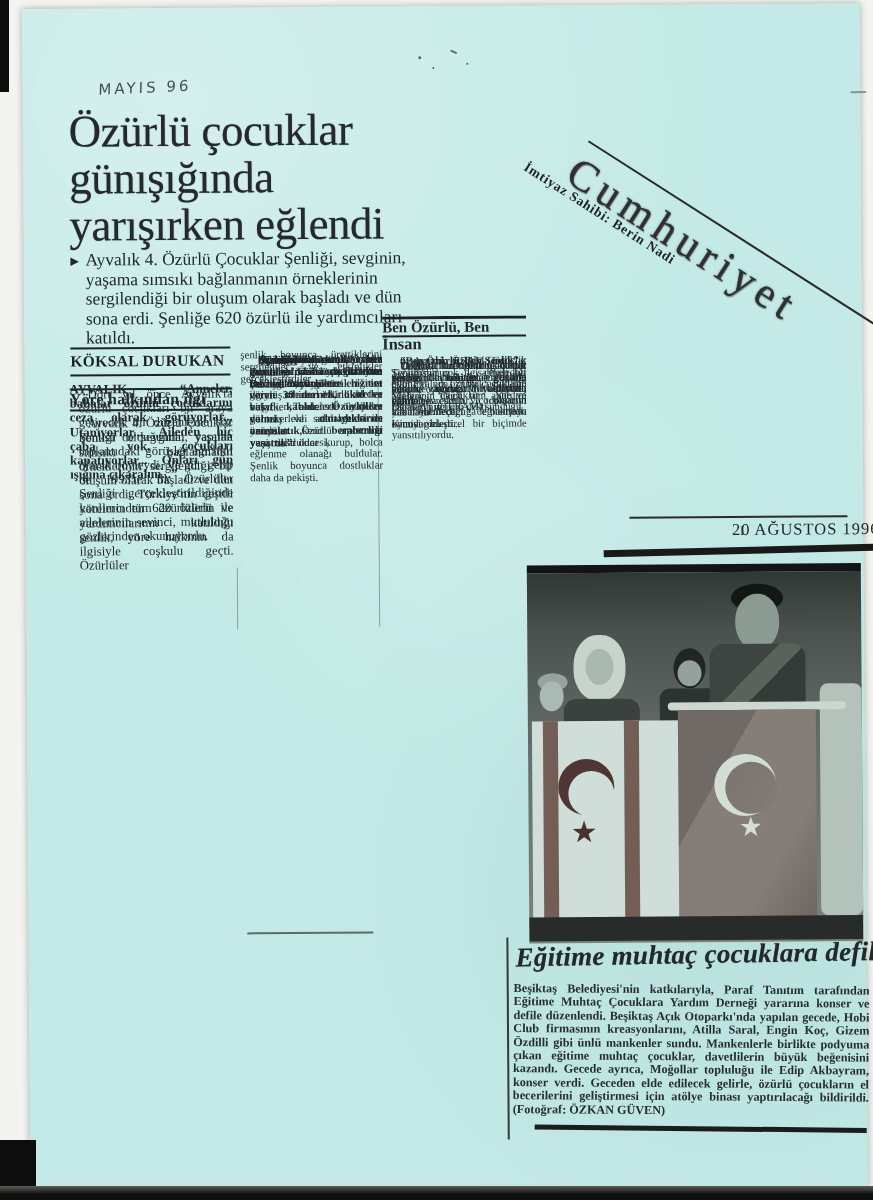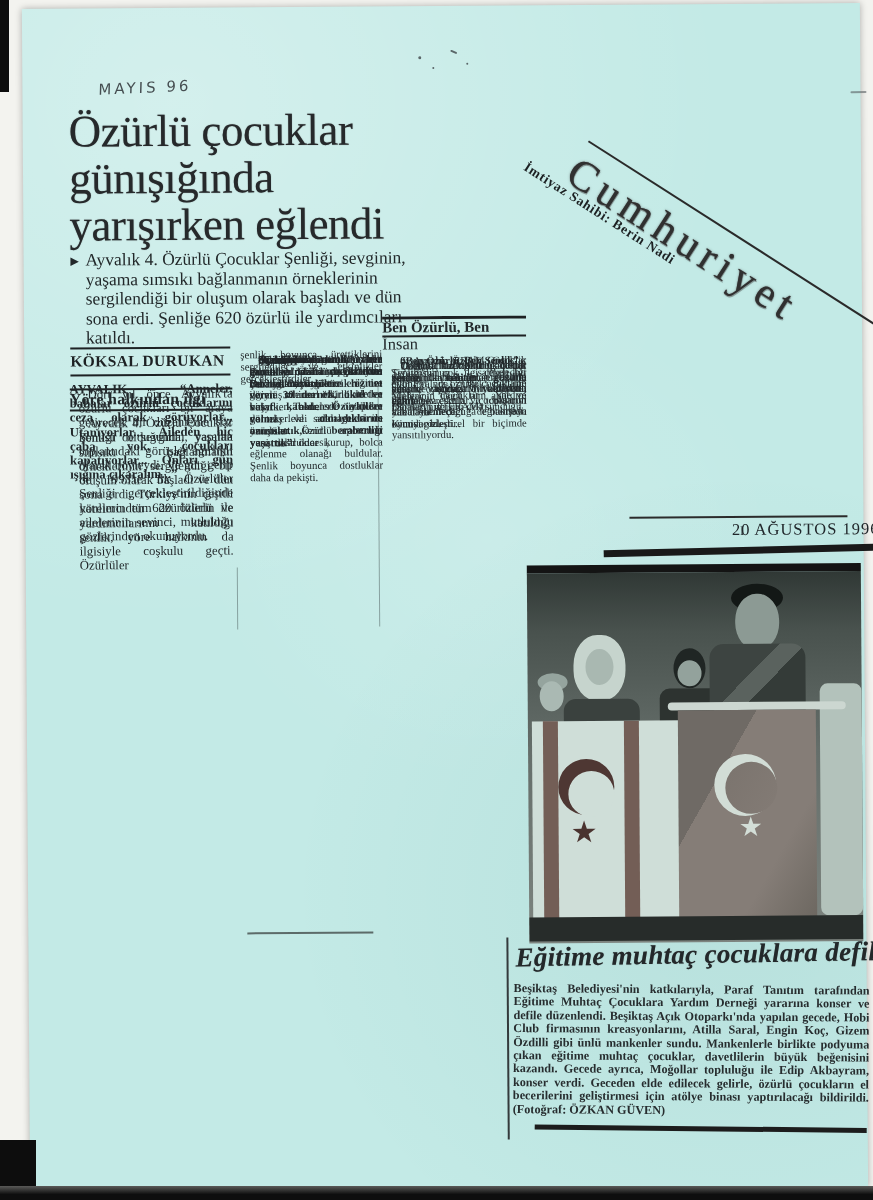"İnsan" .sub3b { font-weight: normal -> bold }
